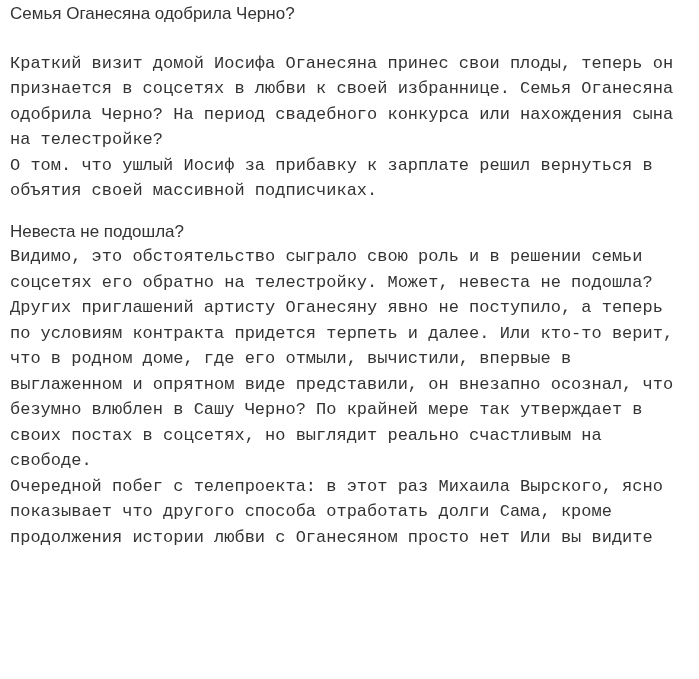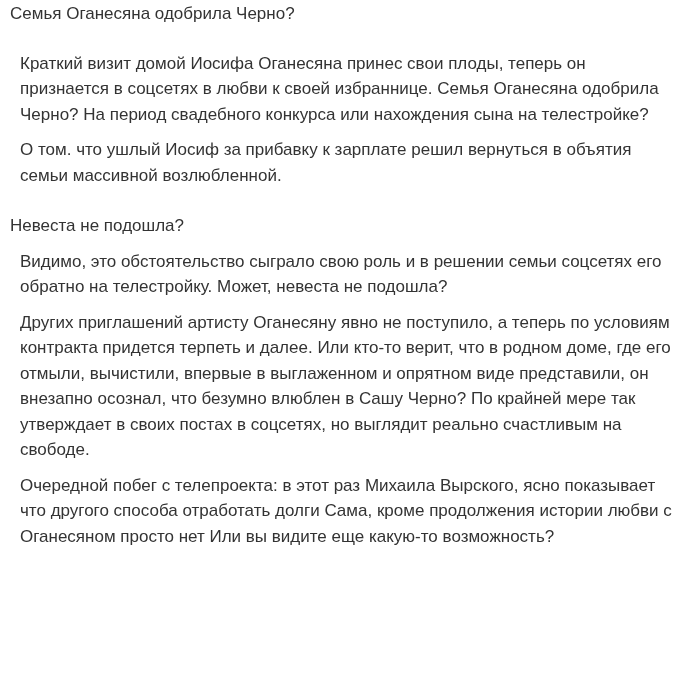"Краткий визит домой Иосифа Оганесяна" .article-section p { font-family: none -> Liberation Mono, monospace; margin: 10px -> 0 }
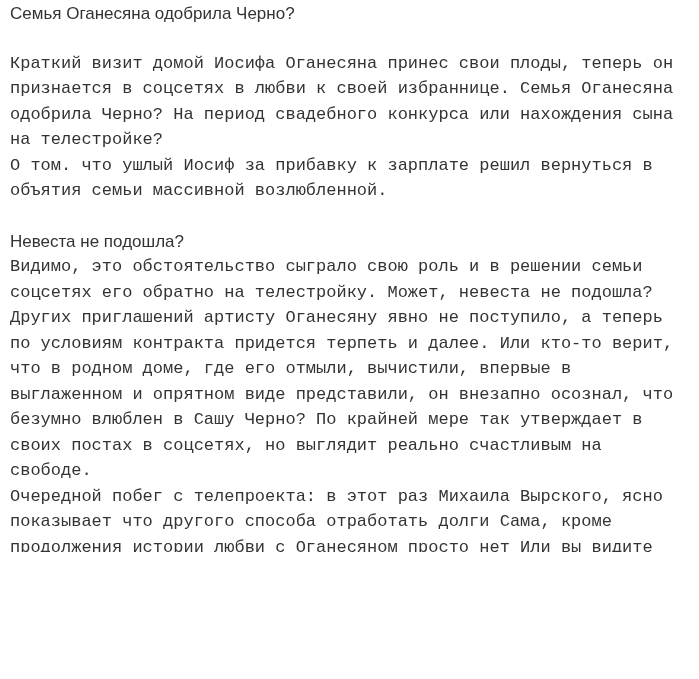"О том. что ушлый Иосиф" p { text: семьи массивной возлюбленной -> своей массивной подписчиках }
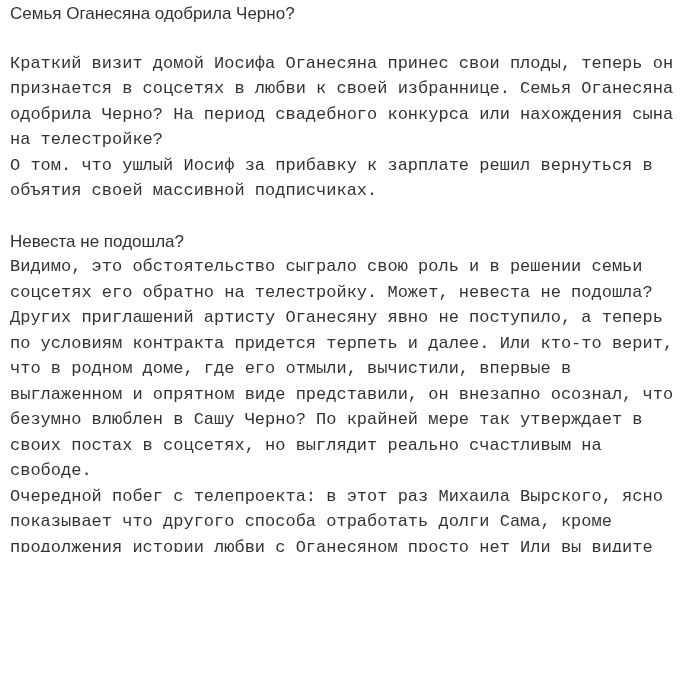"Невеста не подошла?" .article-subheading { margin: 25px 0 0 0 -> 15px 0 0 0 }
